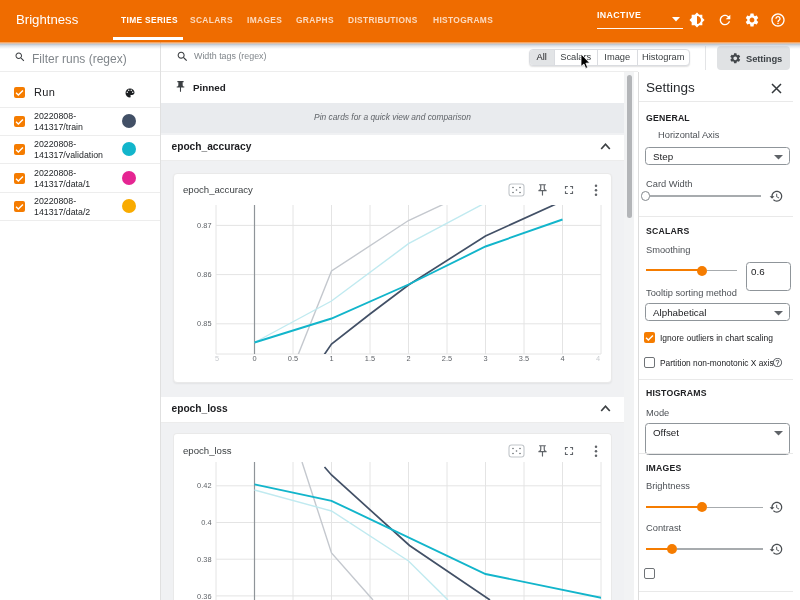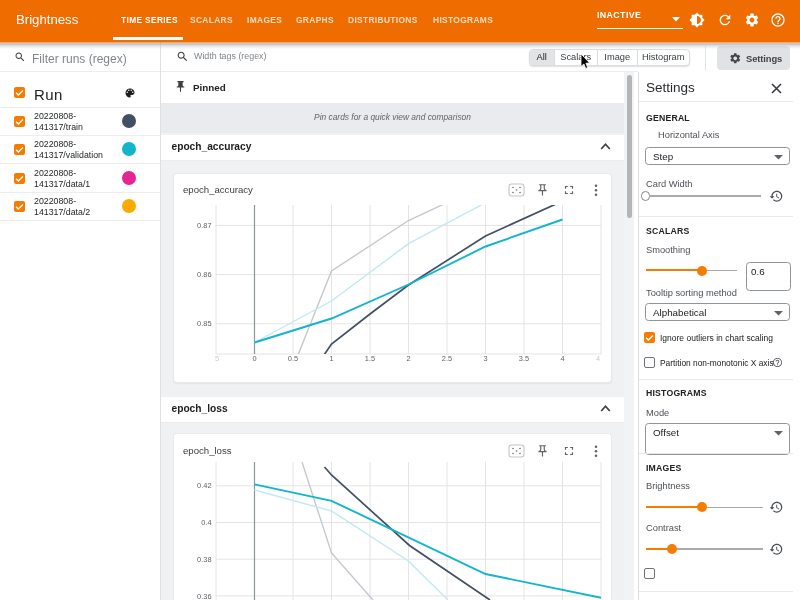"Run" div.abs { font-size: 15px -> 11px }
